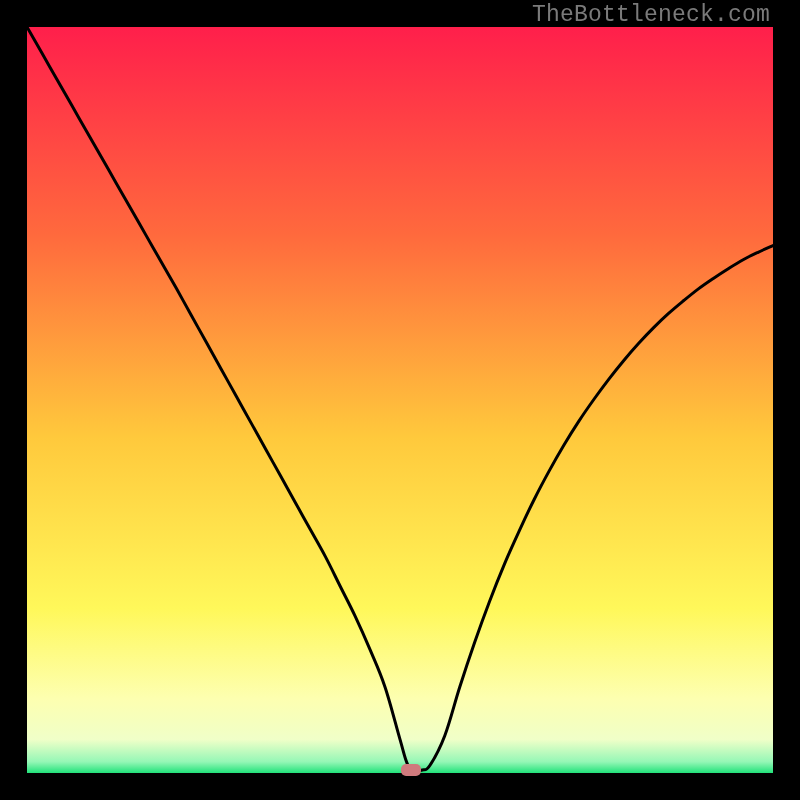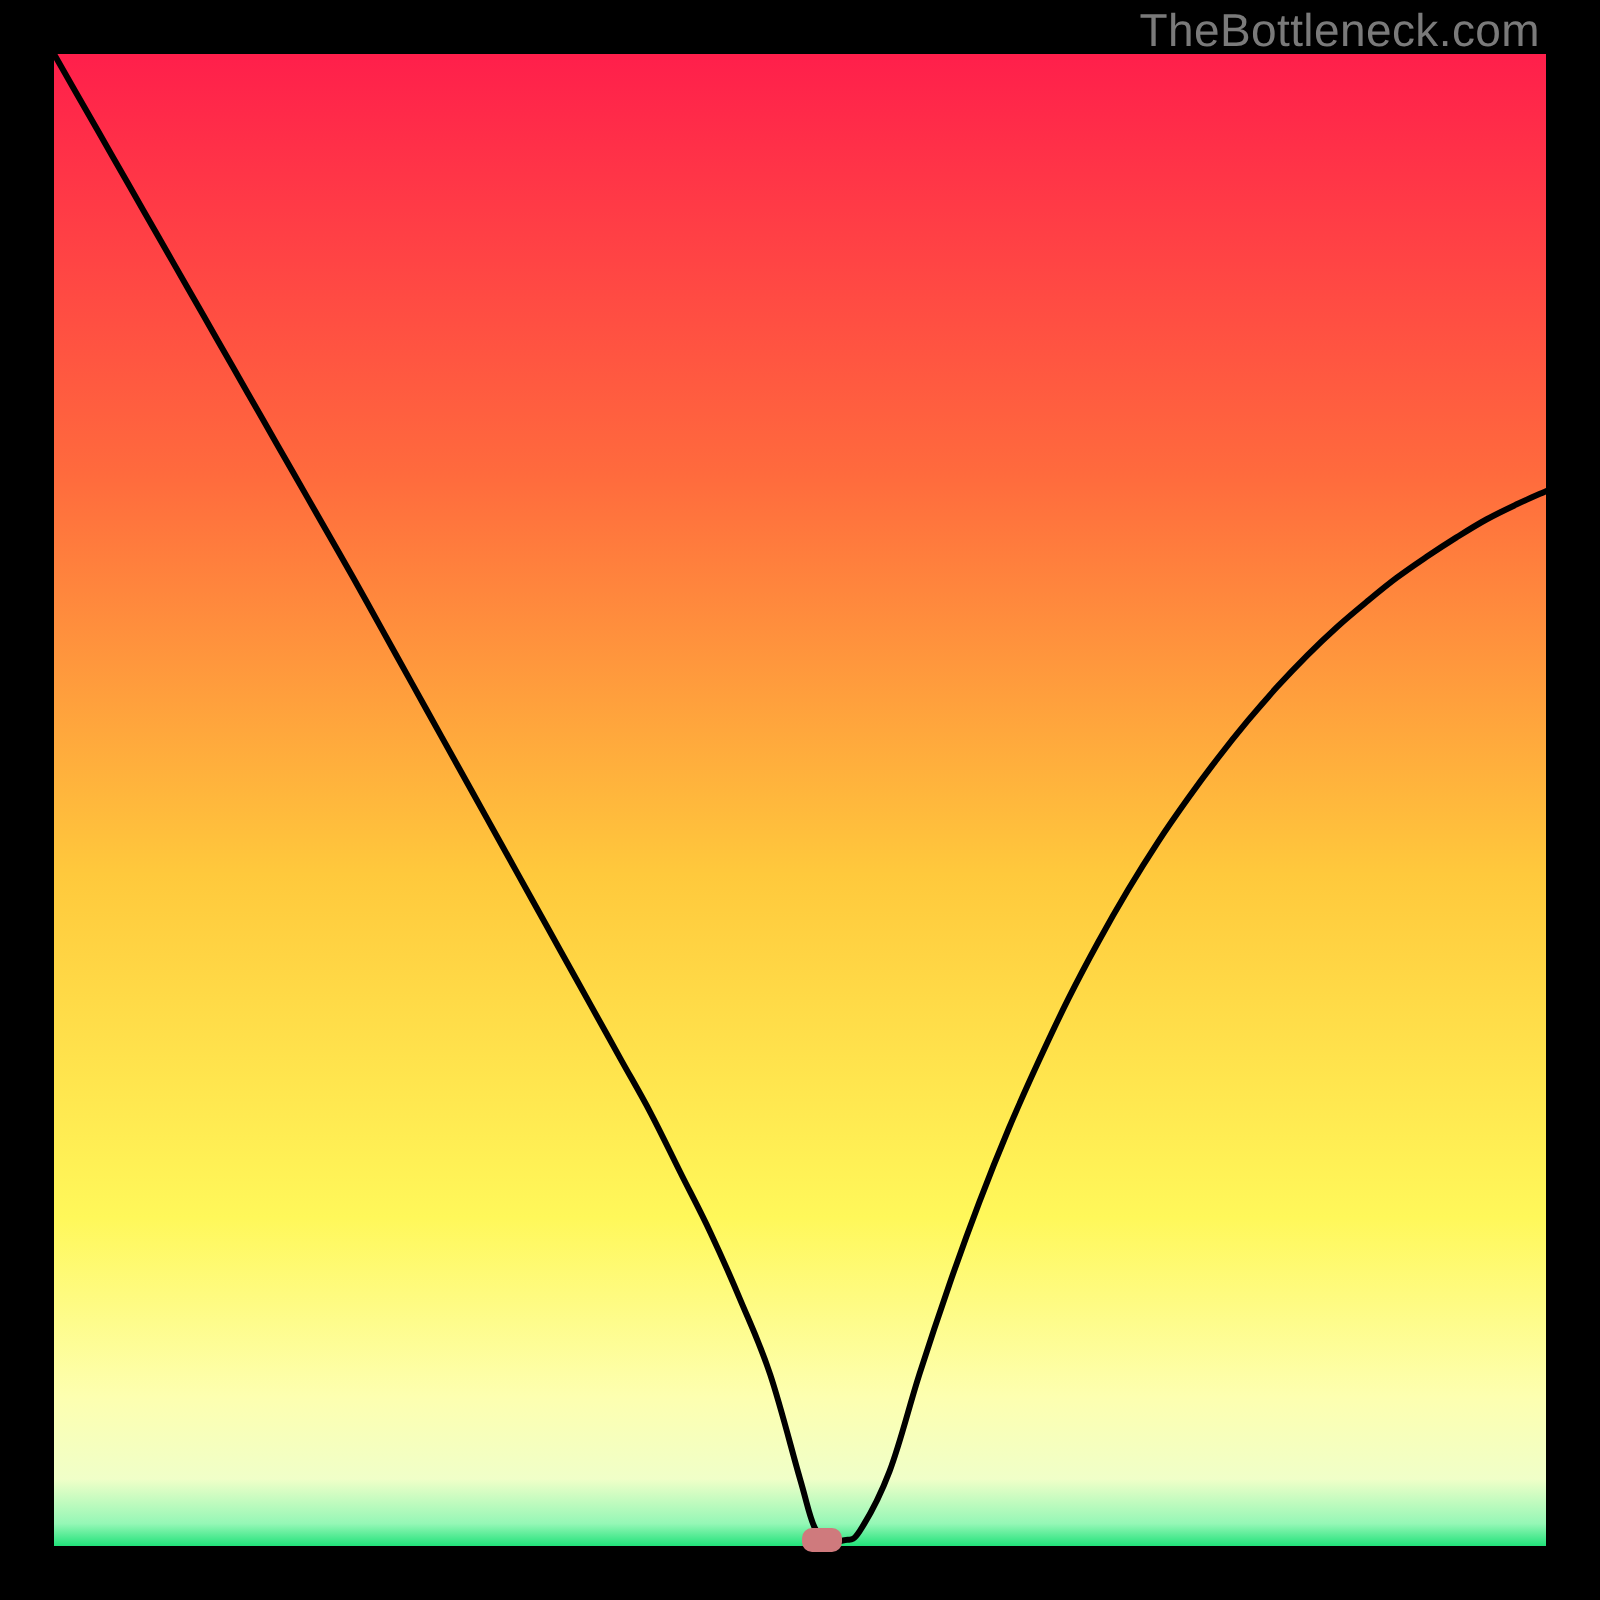"TheBottleneck.com" .watermark { font-family: none -> Liberation Mono, monospace }
